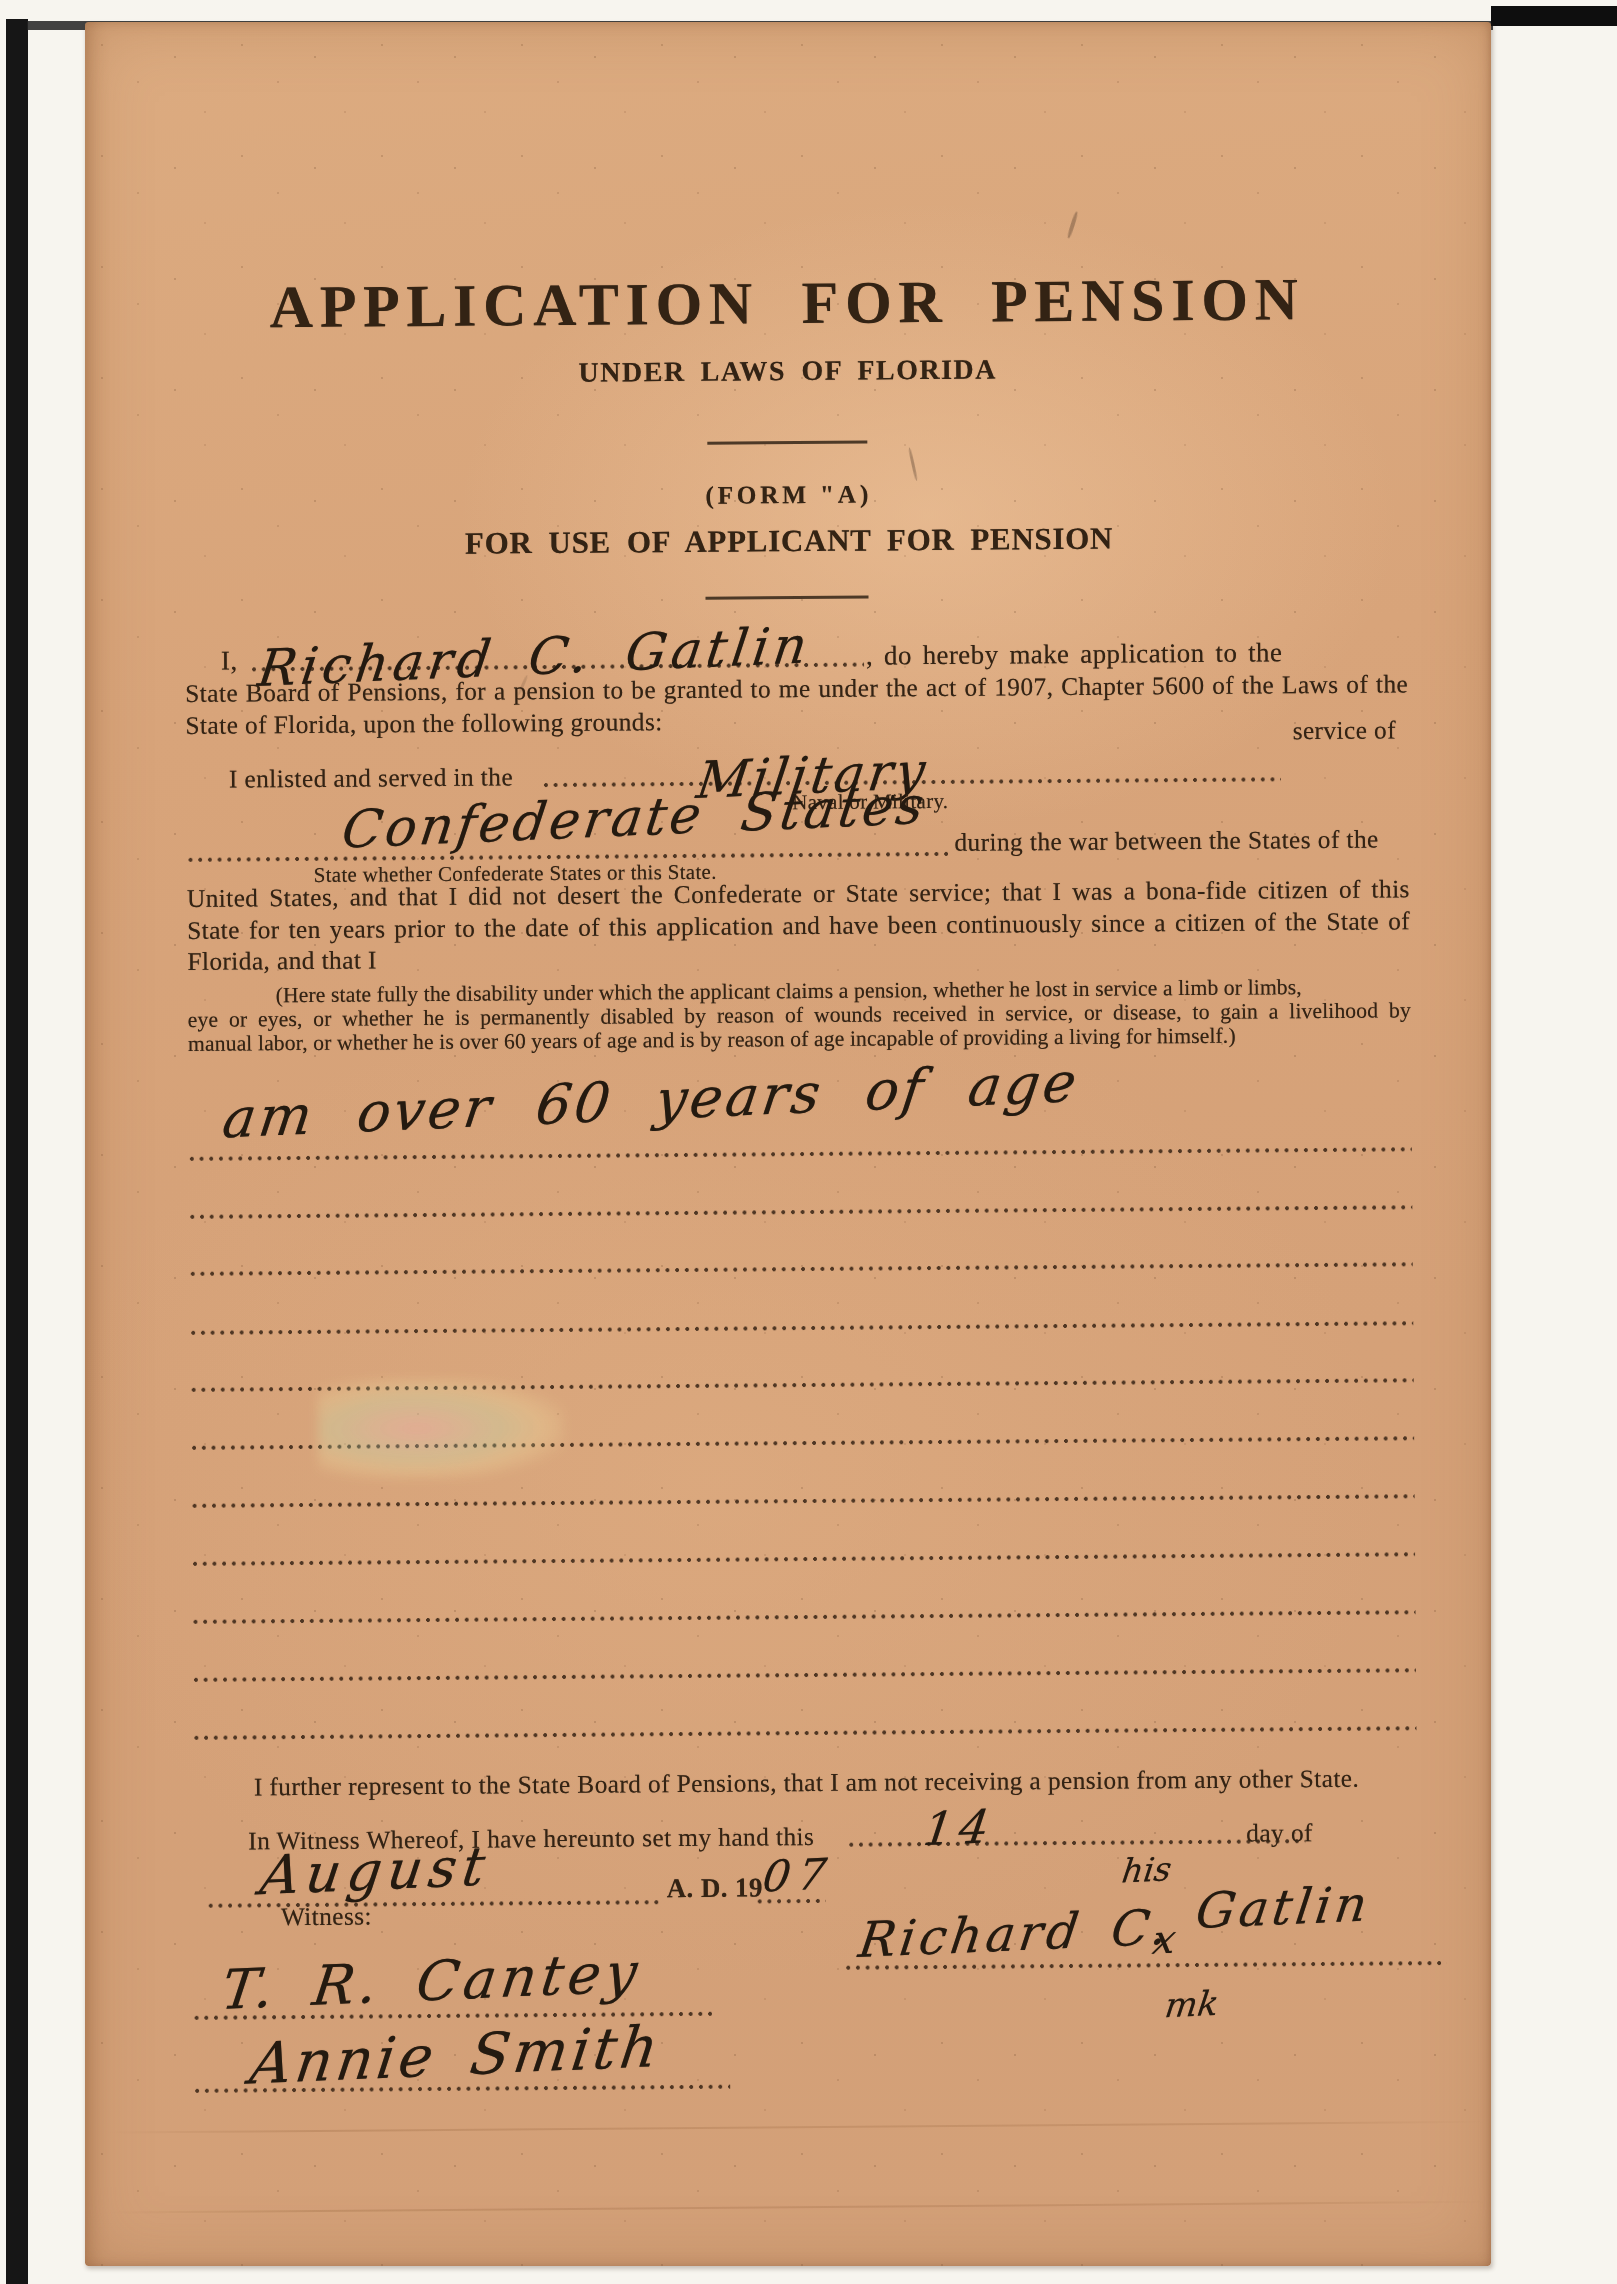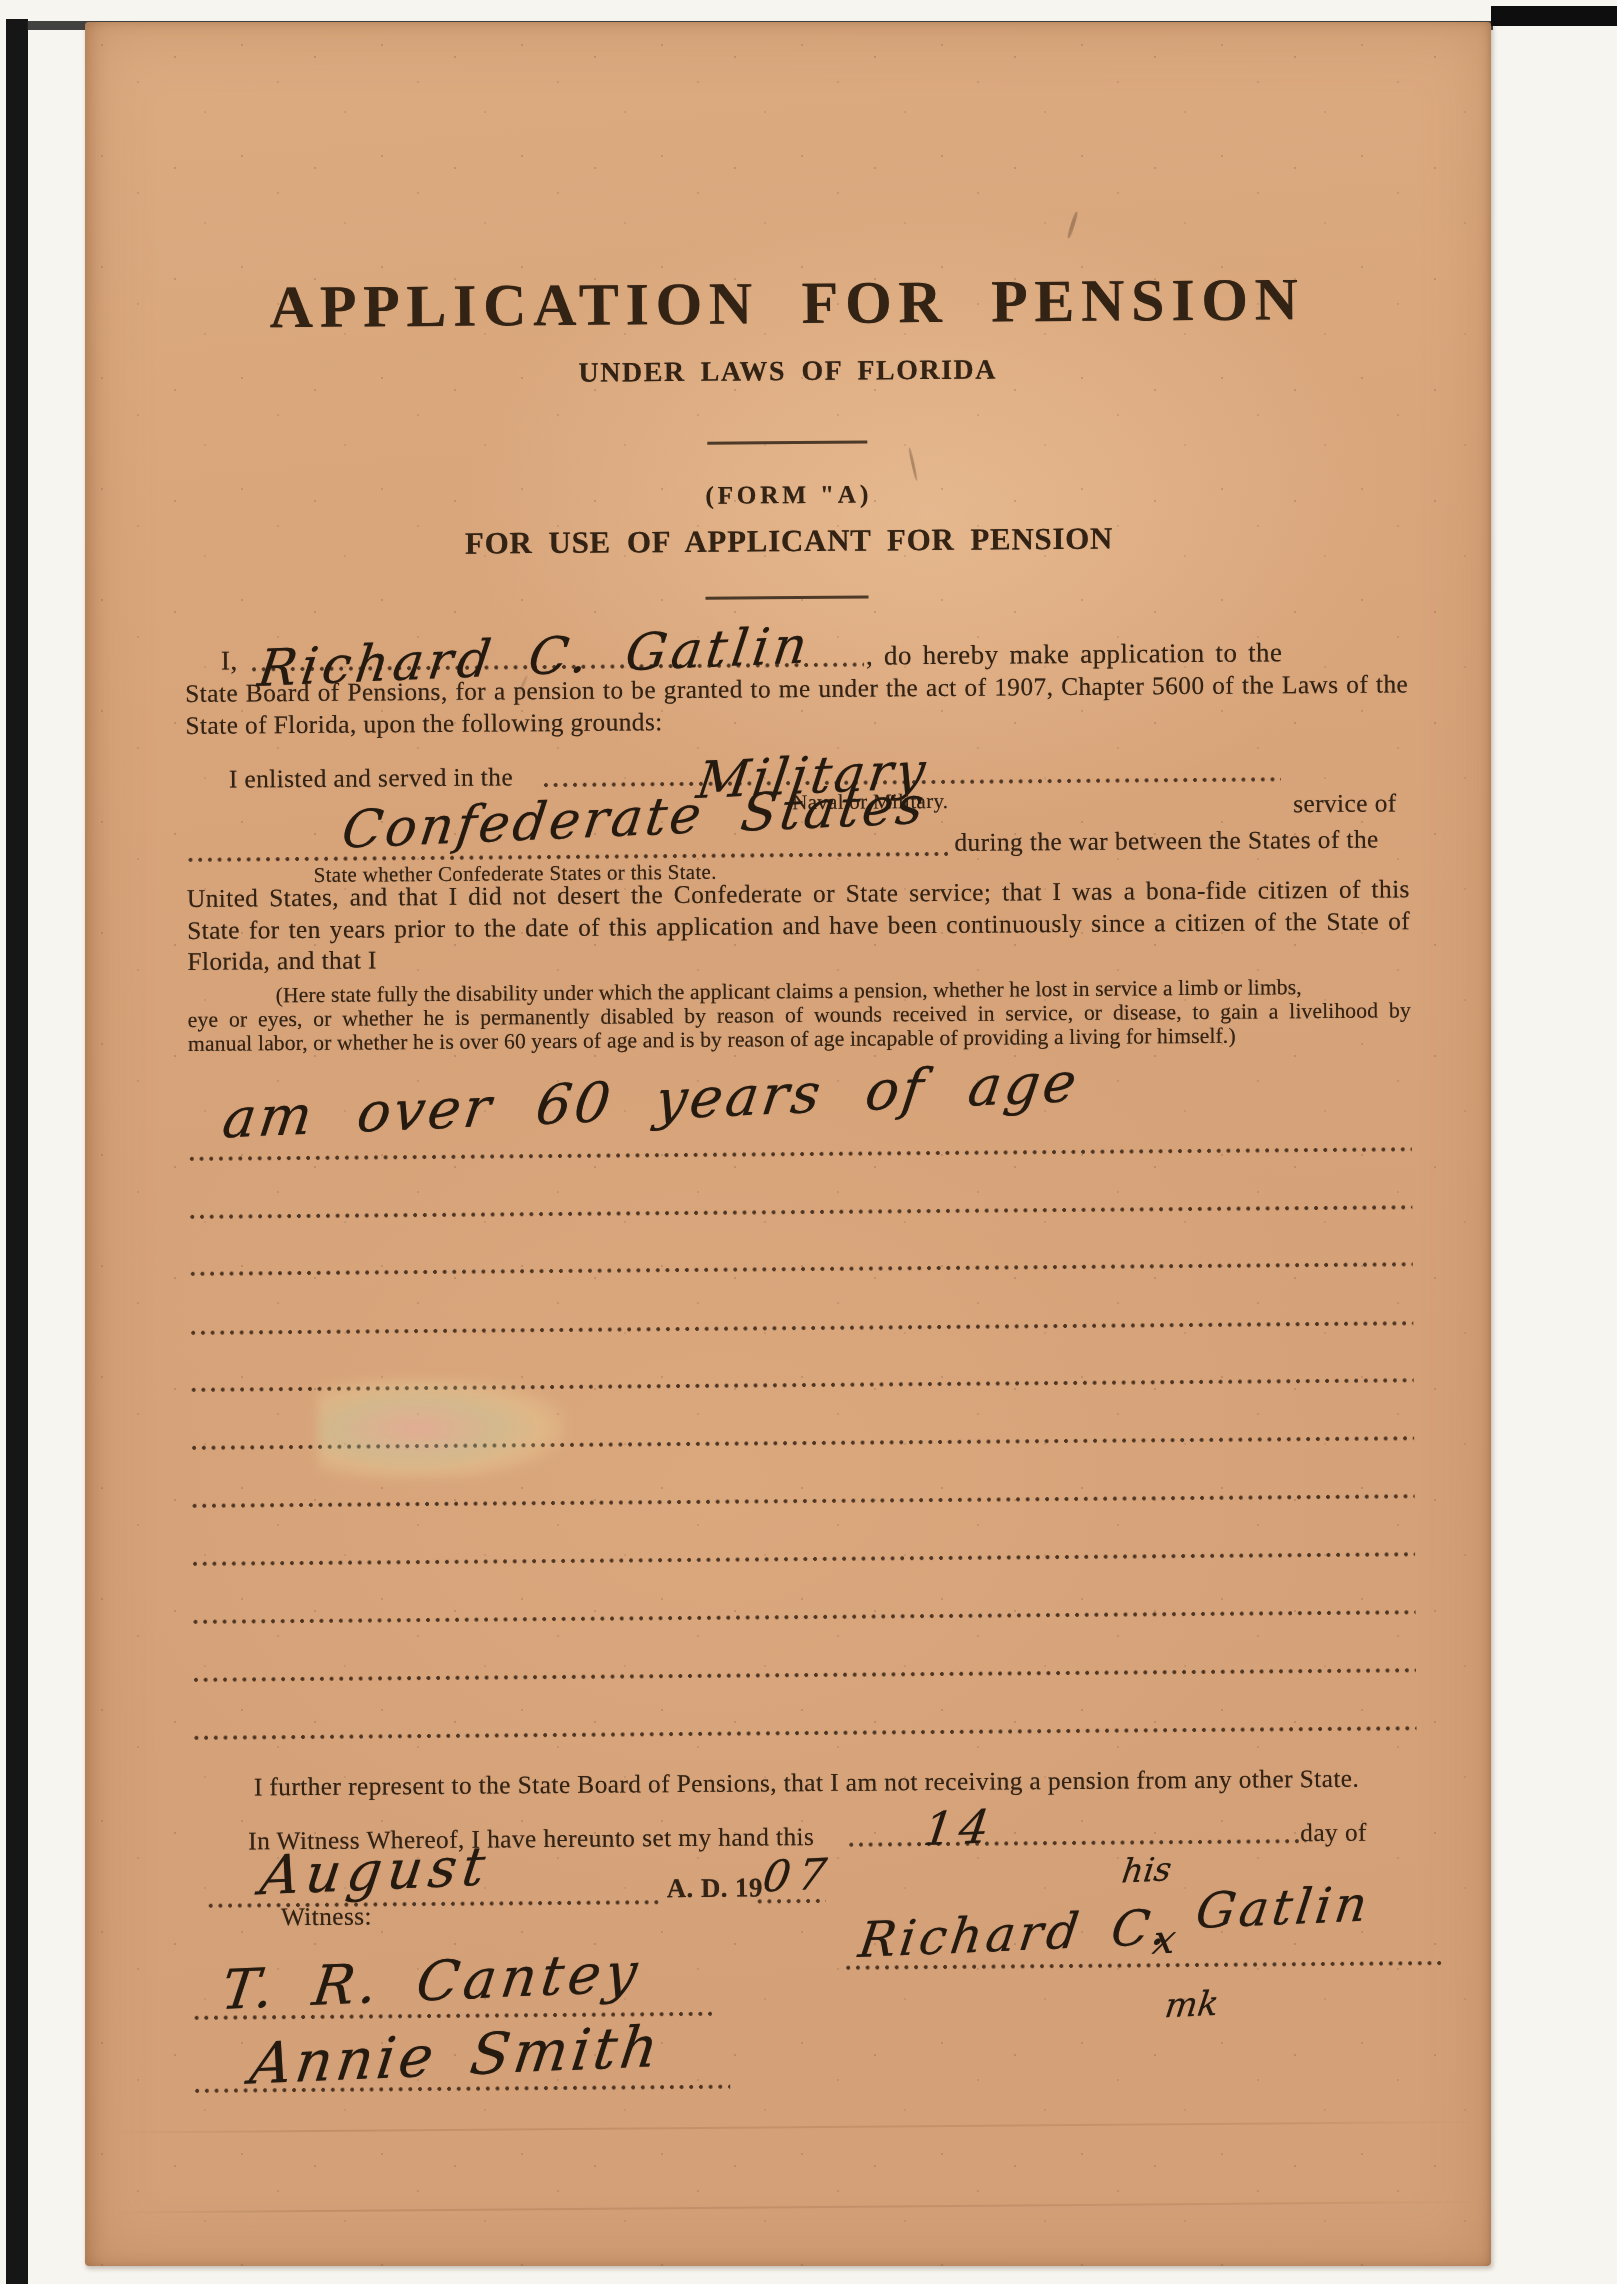"service of" div.pt { top: 793px -> 720px }
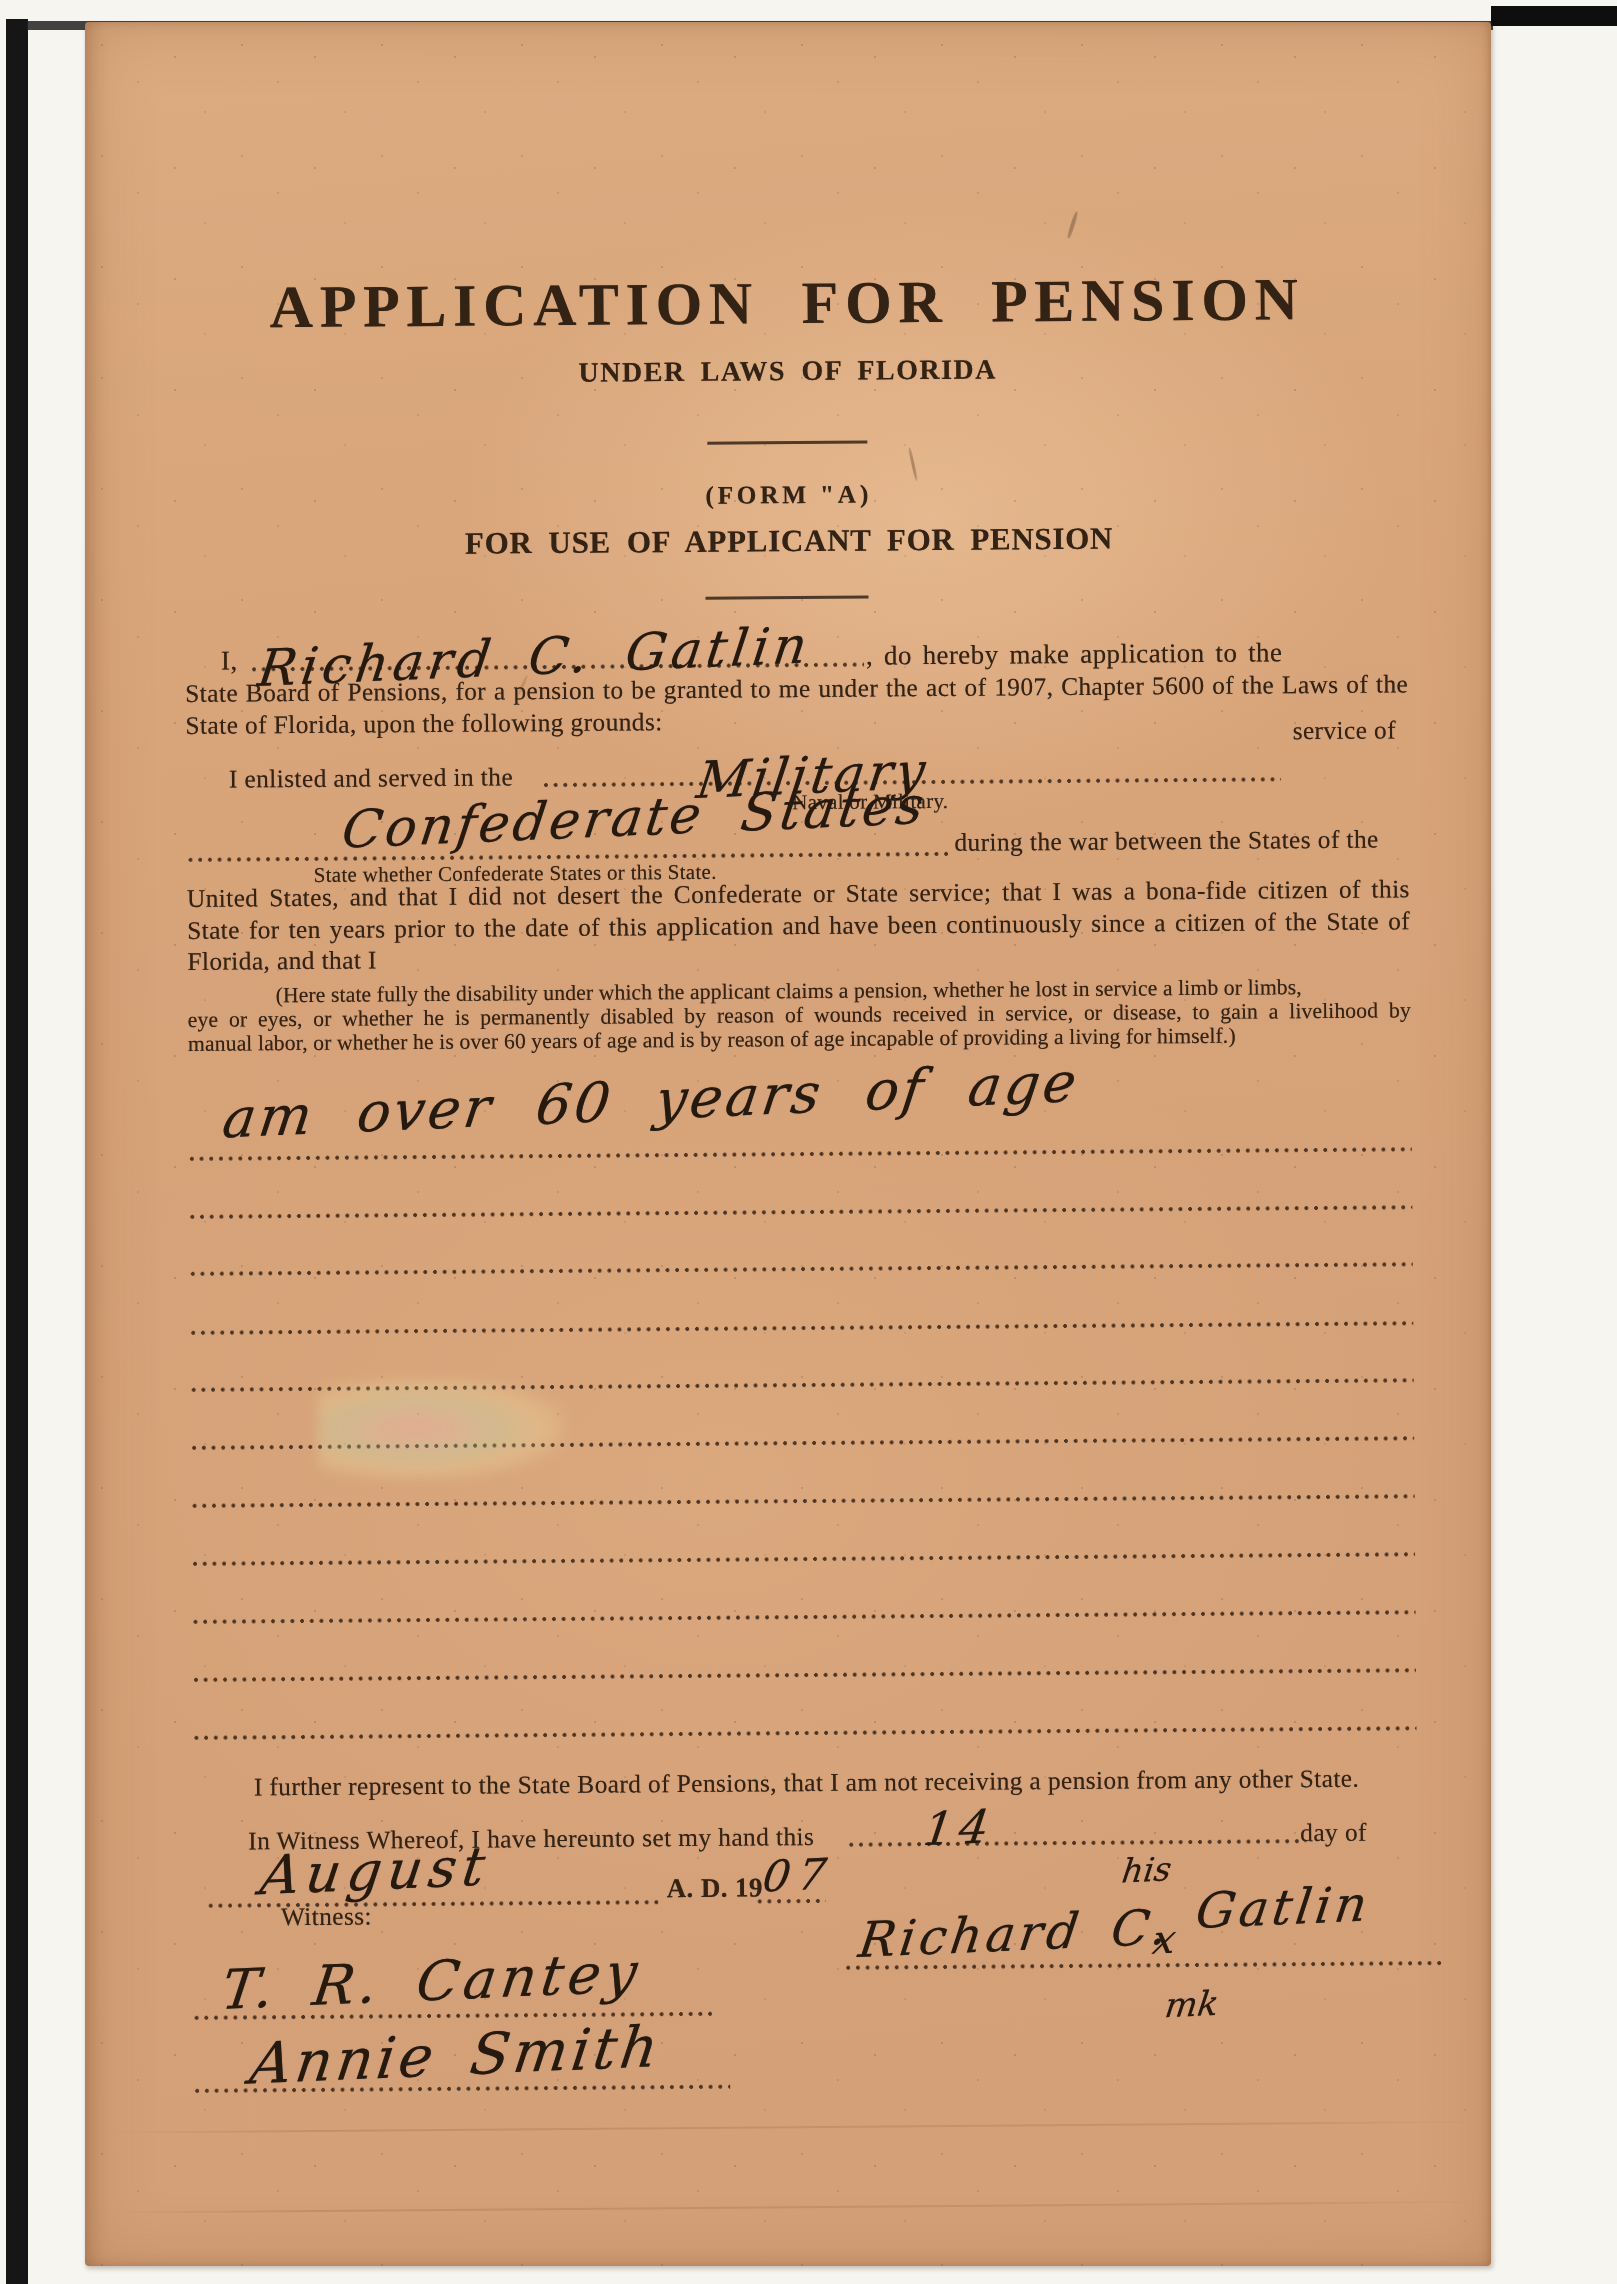"day of" div.pt { left: 1293px -> 1239px }
